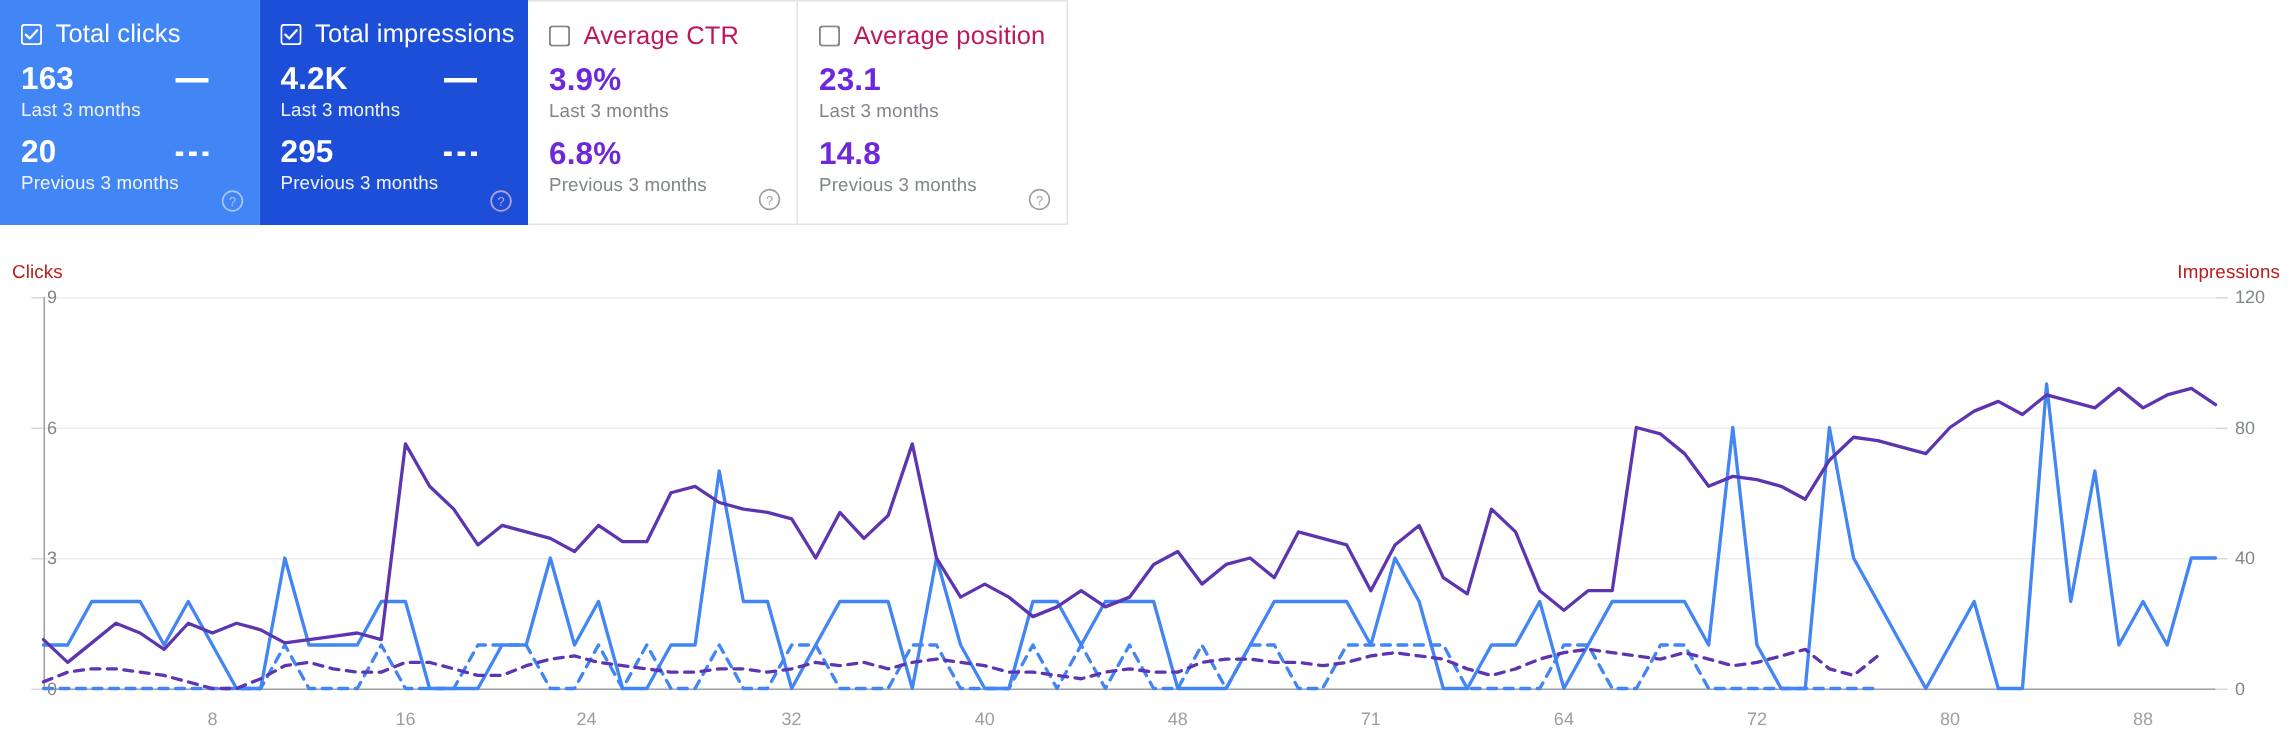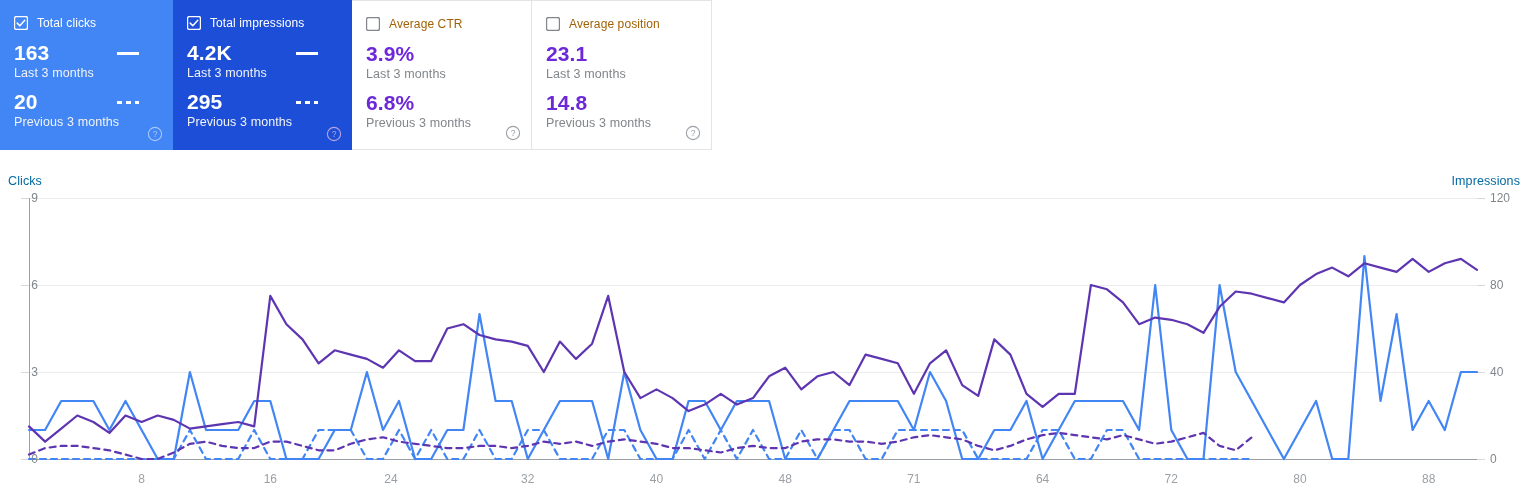"Total clicks" .card-title { font-size: 12px -> 17px }
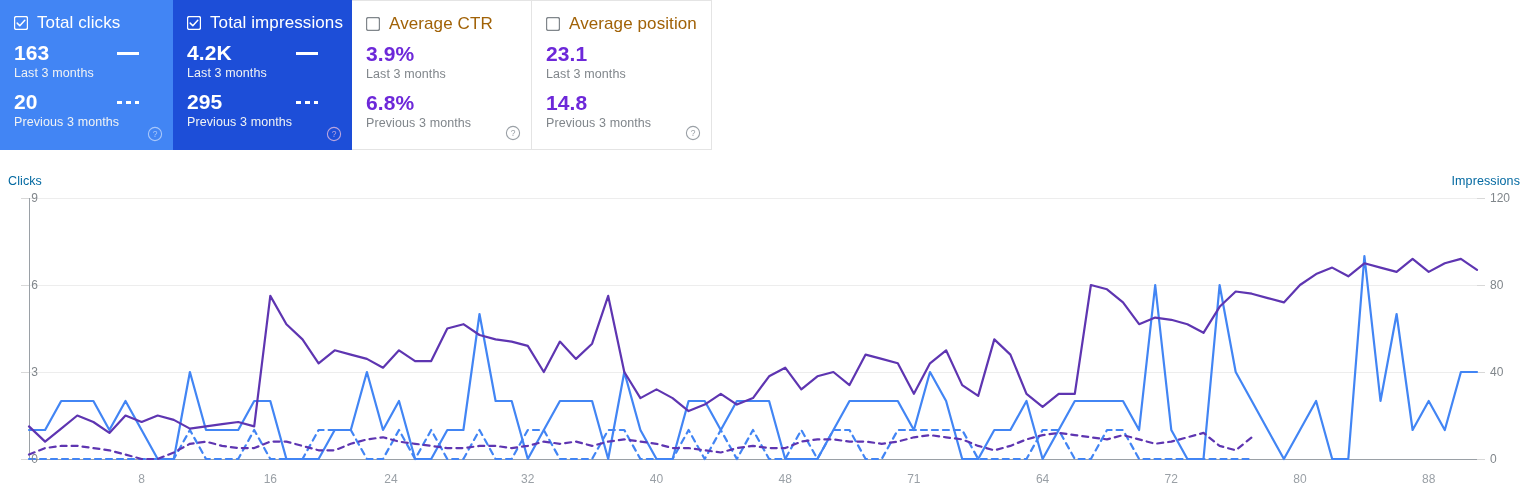"Average CTR" .card-ctr .card-title, .card-position .card-title { color: #a16207 -> #be185d }
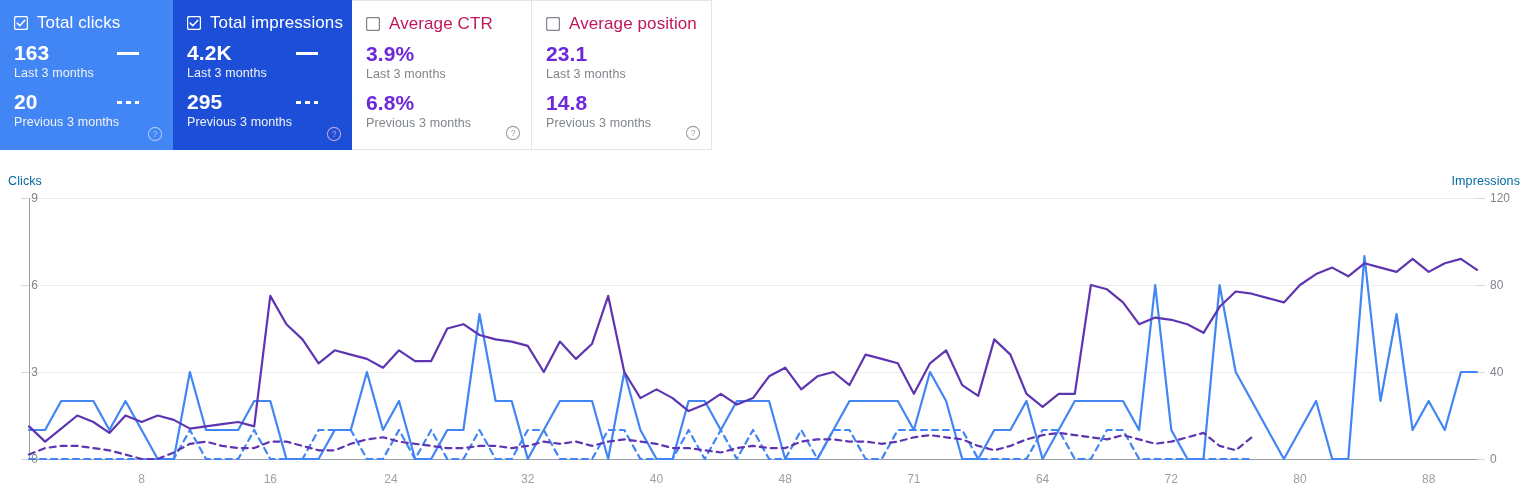"Clicks" .axis-name { color: #0369a1 -> #b91c1c }
